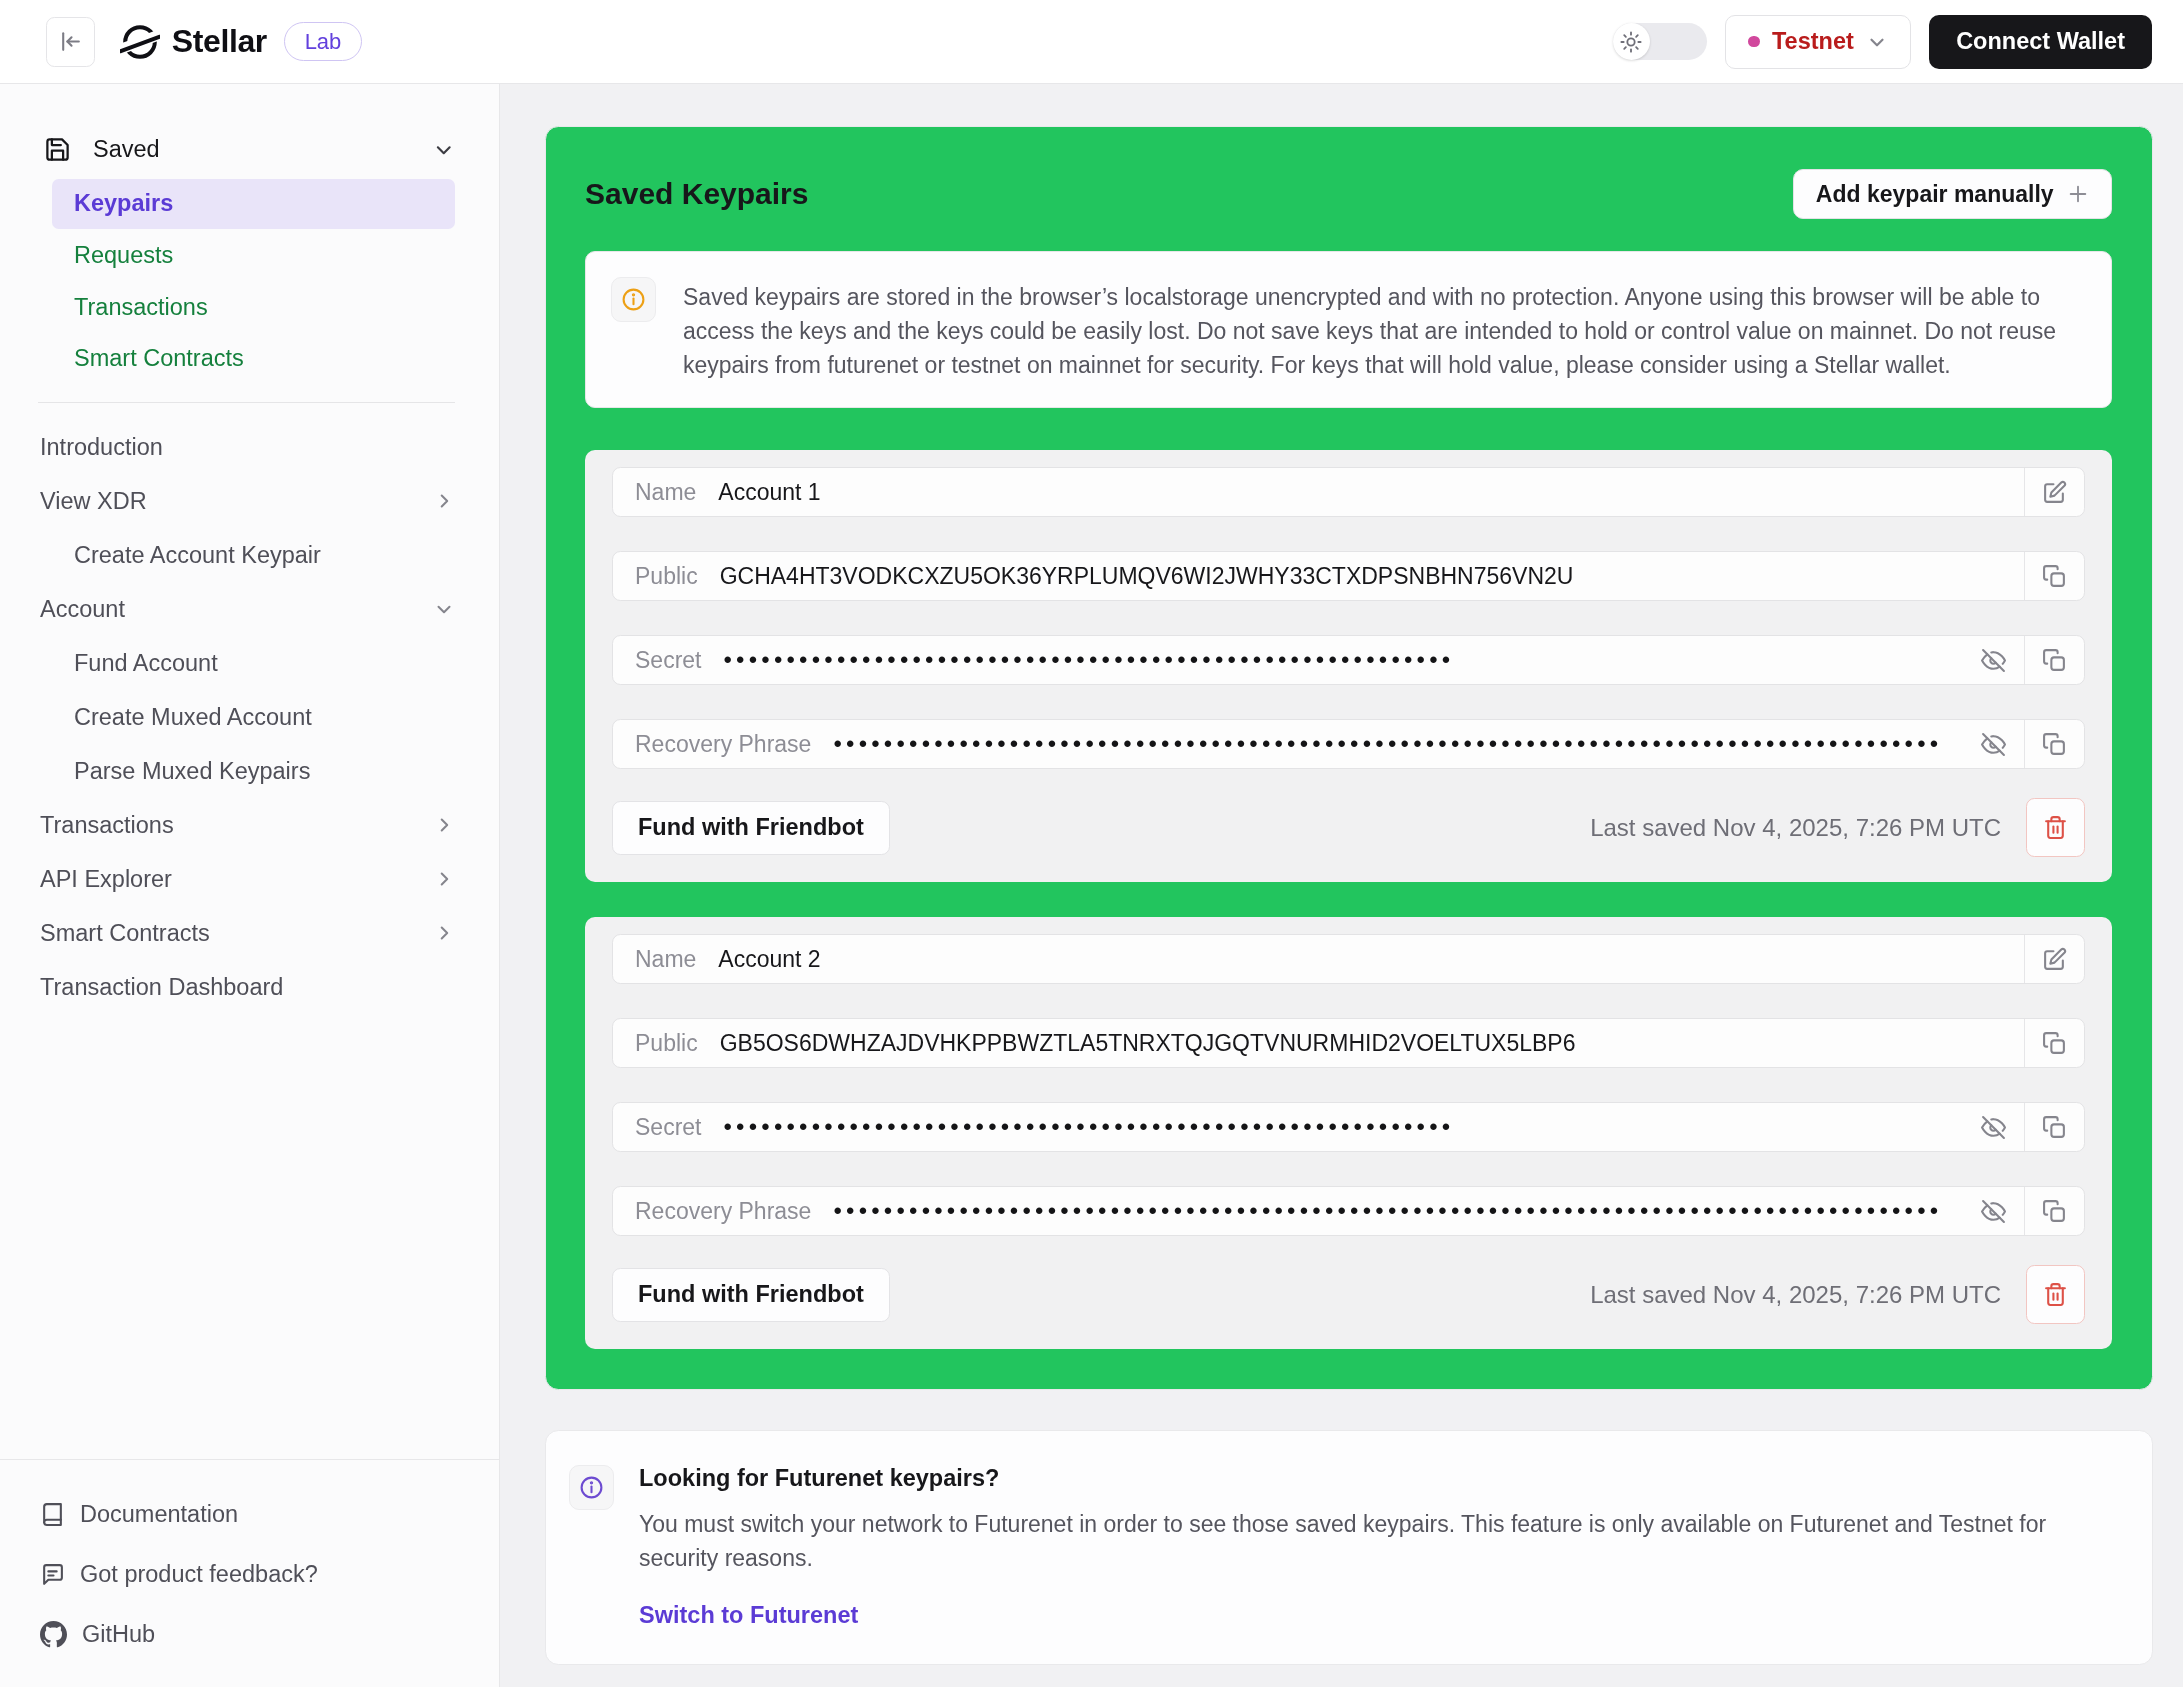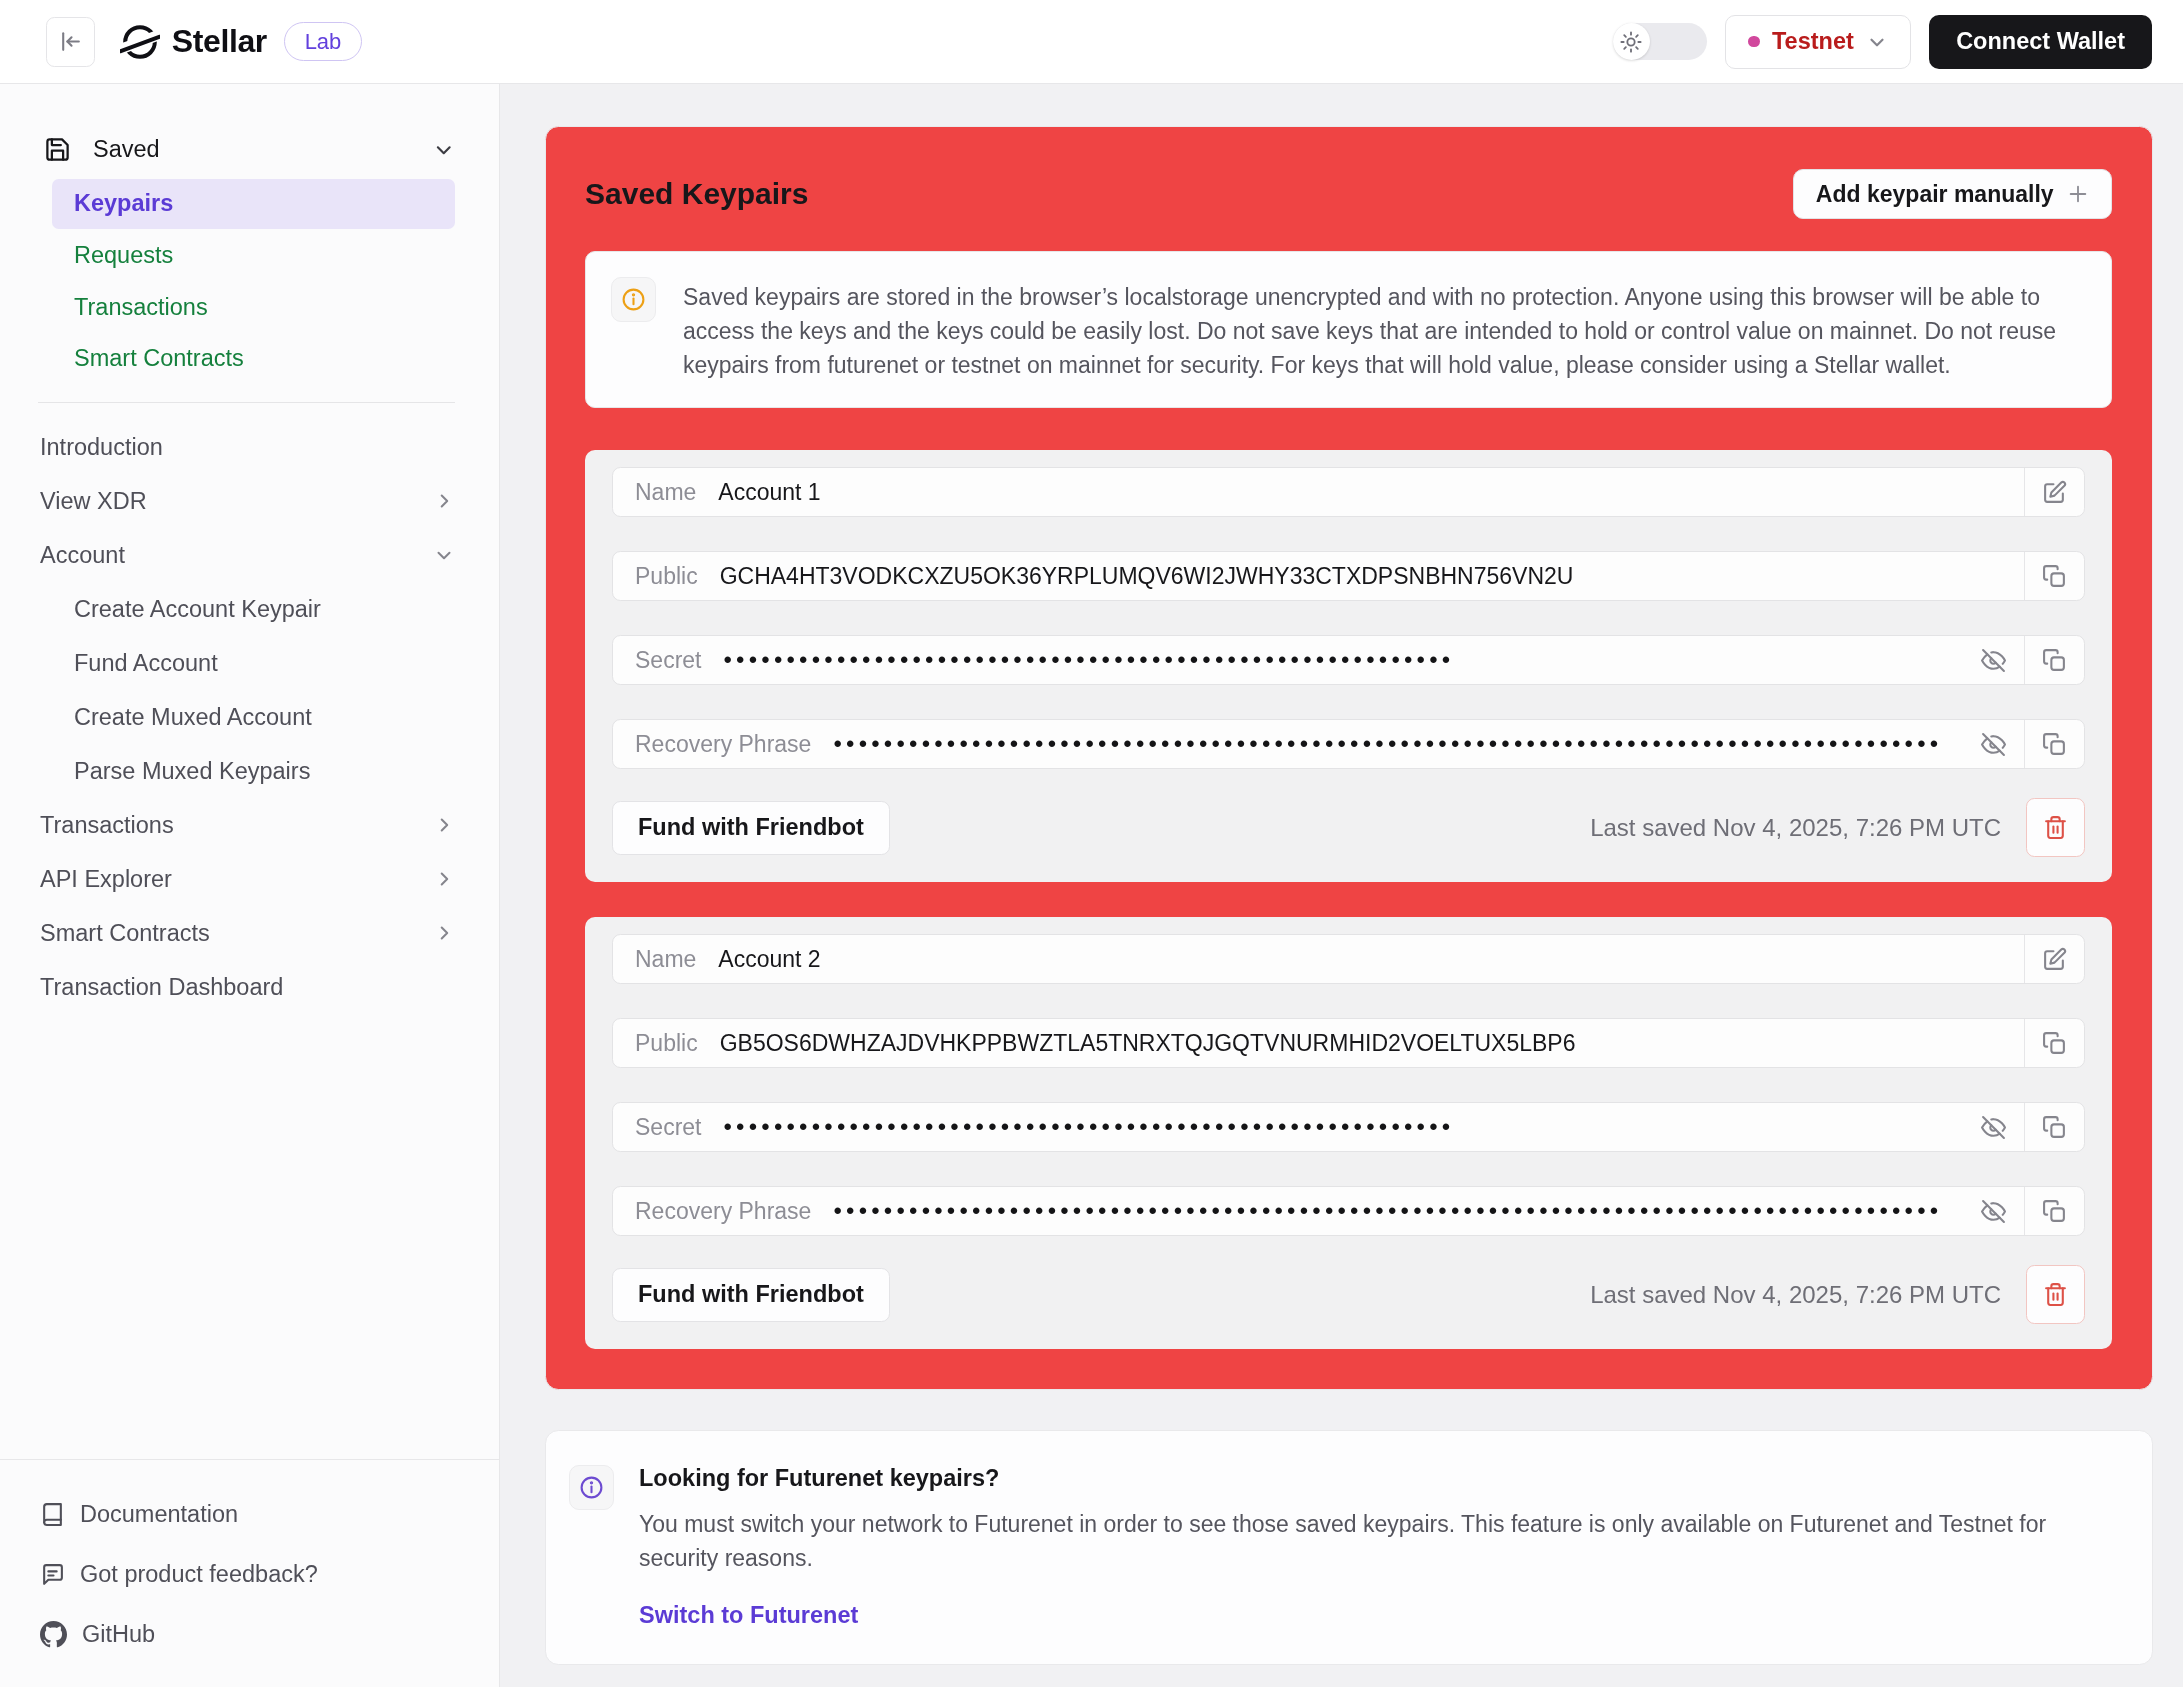"Saved Keypairs" .main-card { background: #ef4444 -> #22c55e }
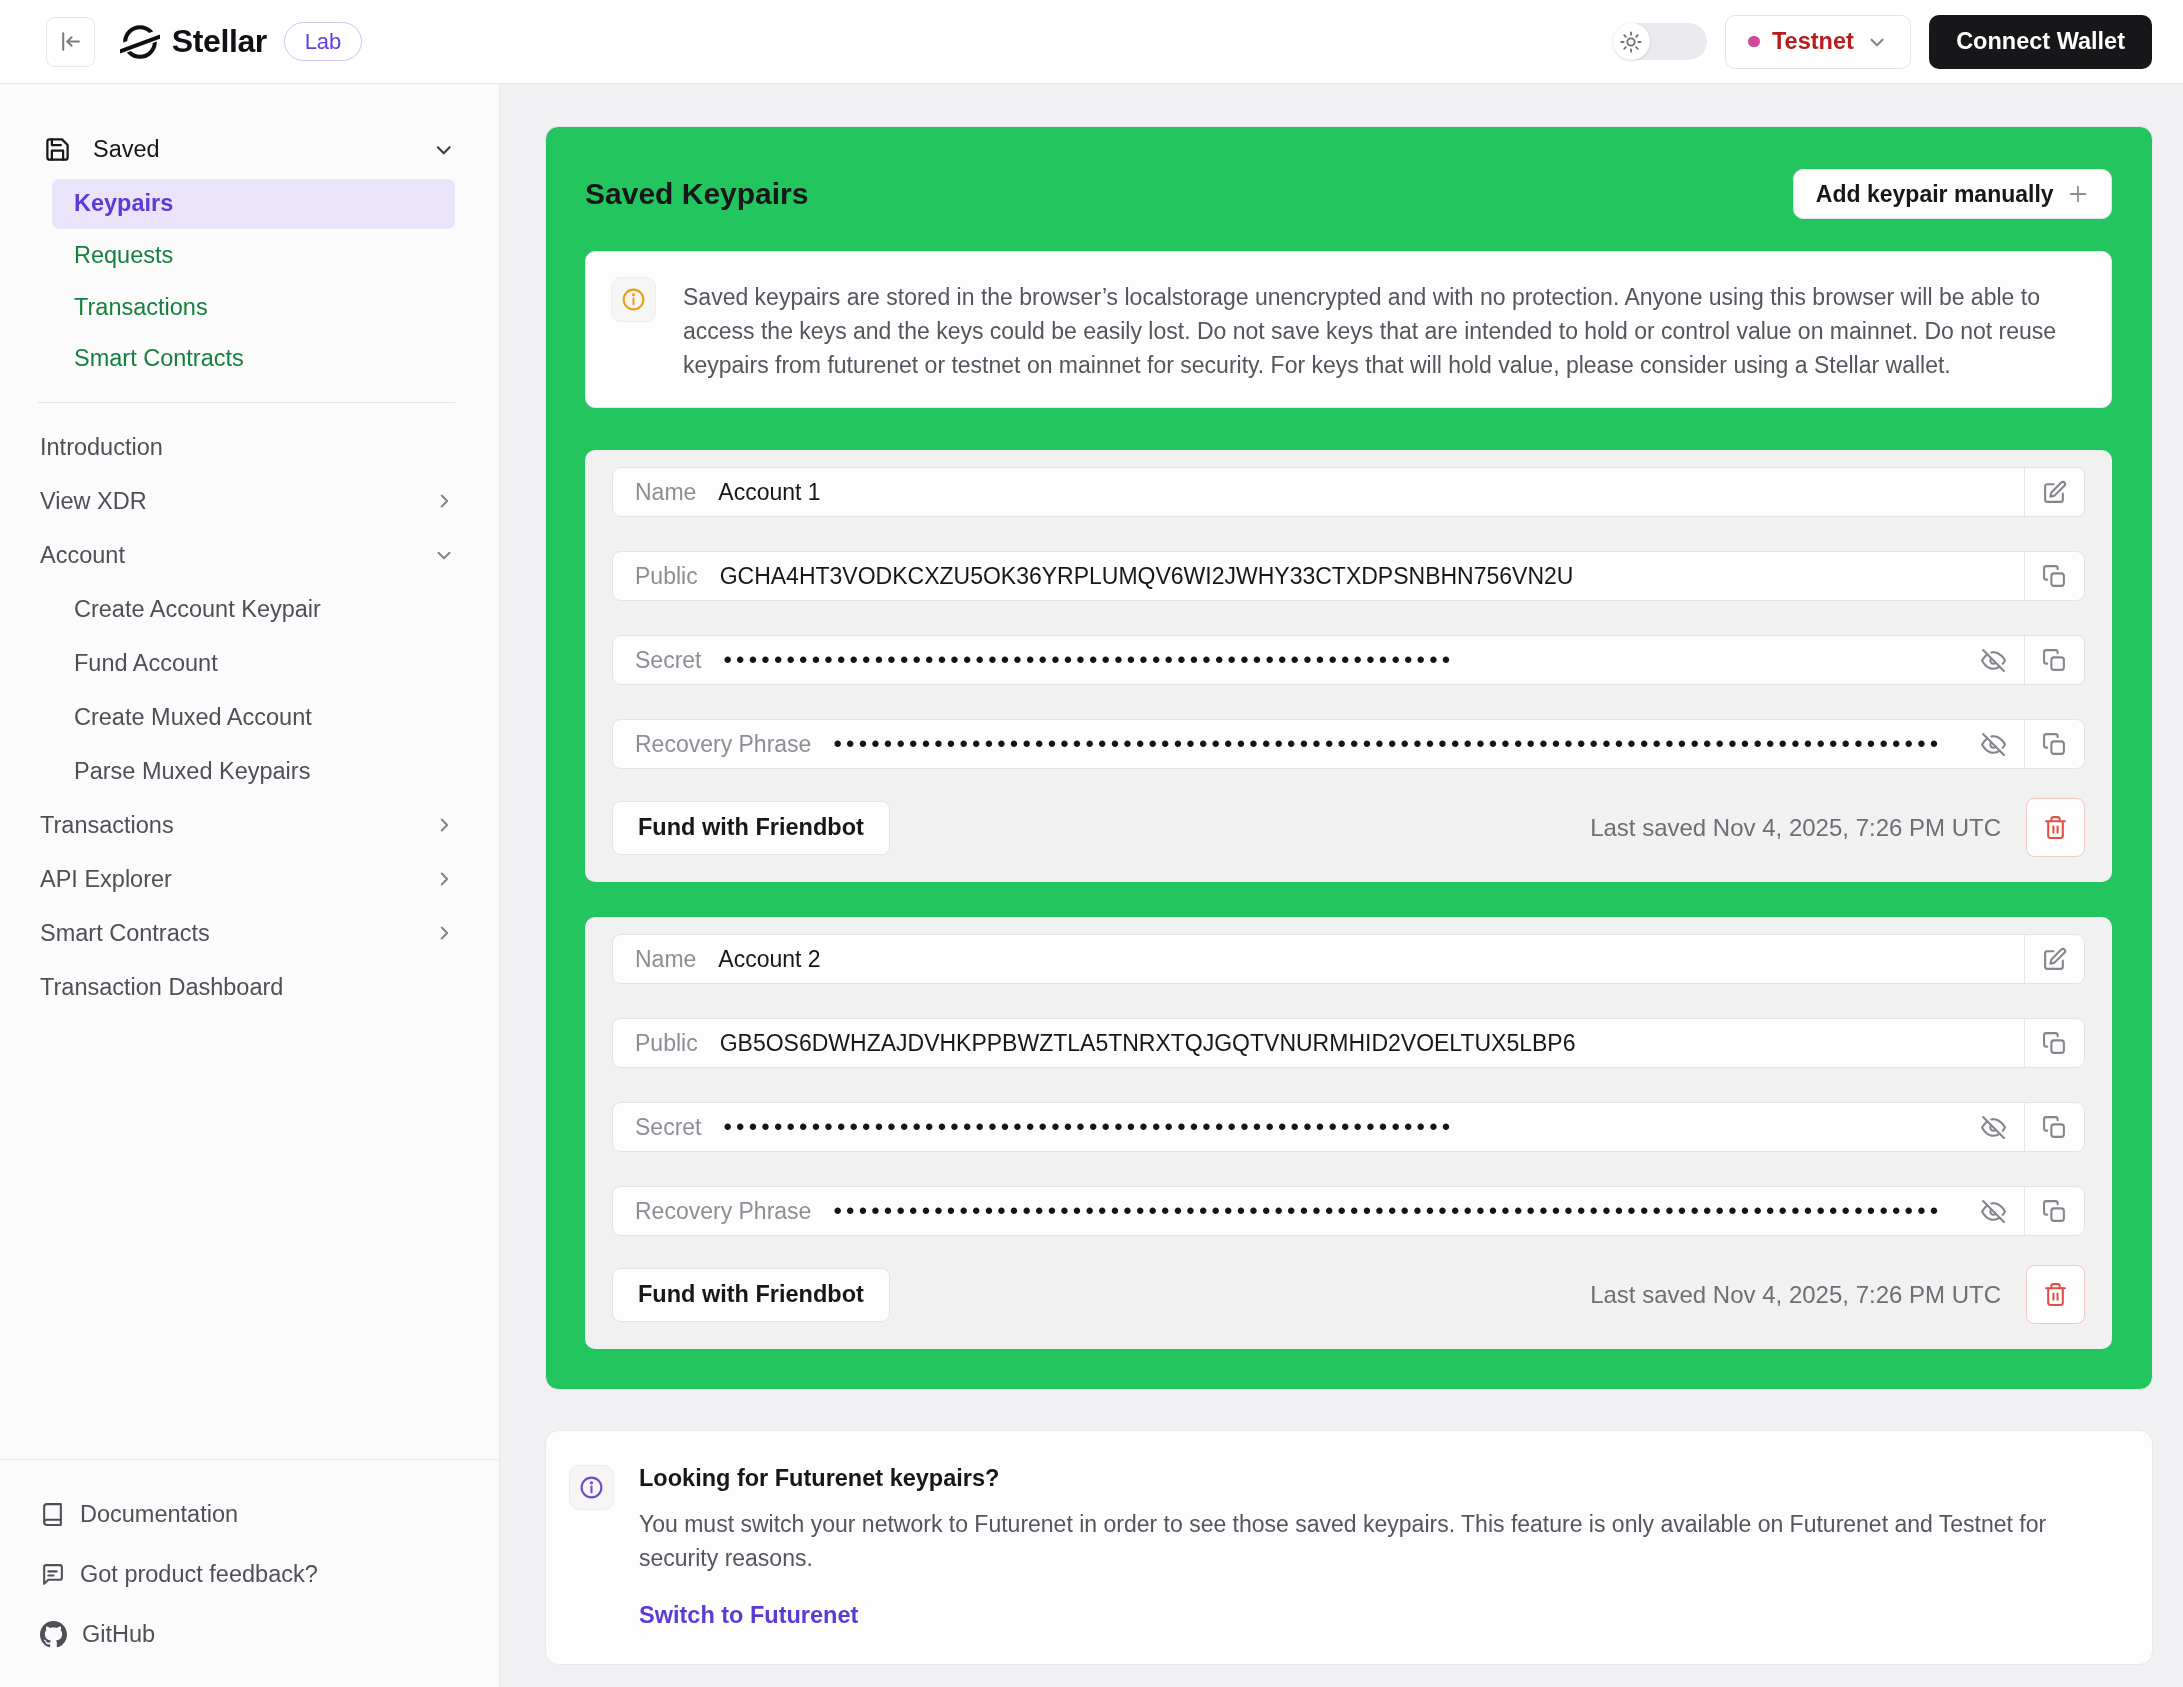"Account" div.nav-item { order: before "Create Account Keypair" -> after "Create Account Keypair" }
